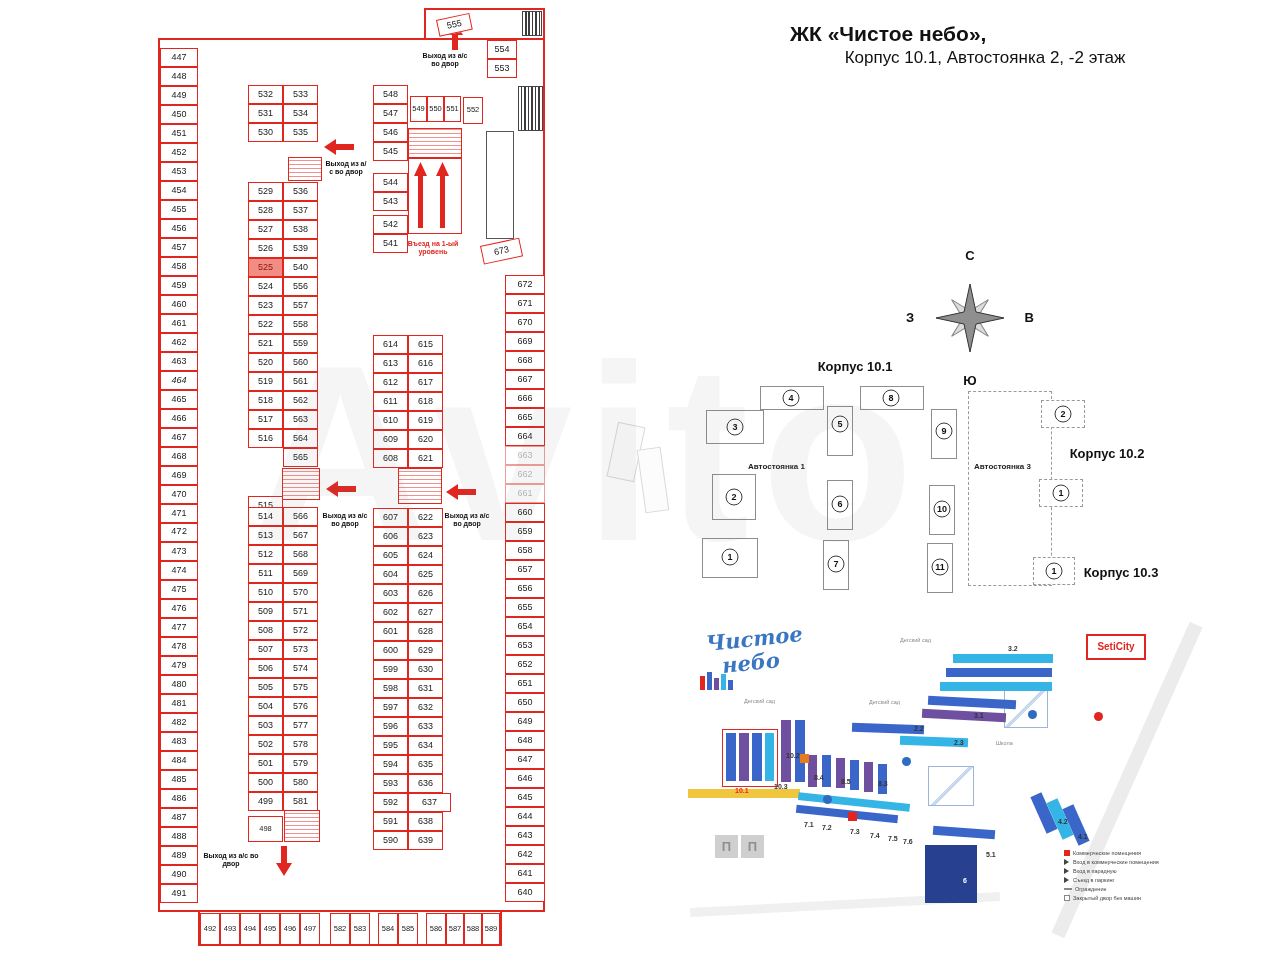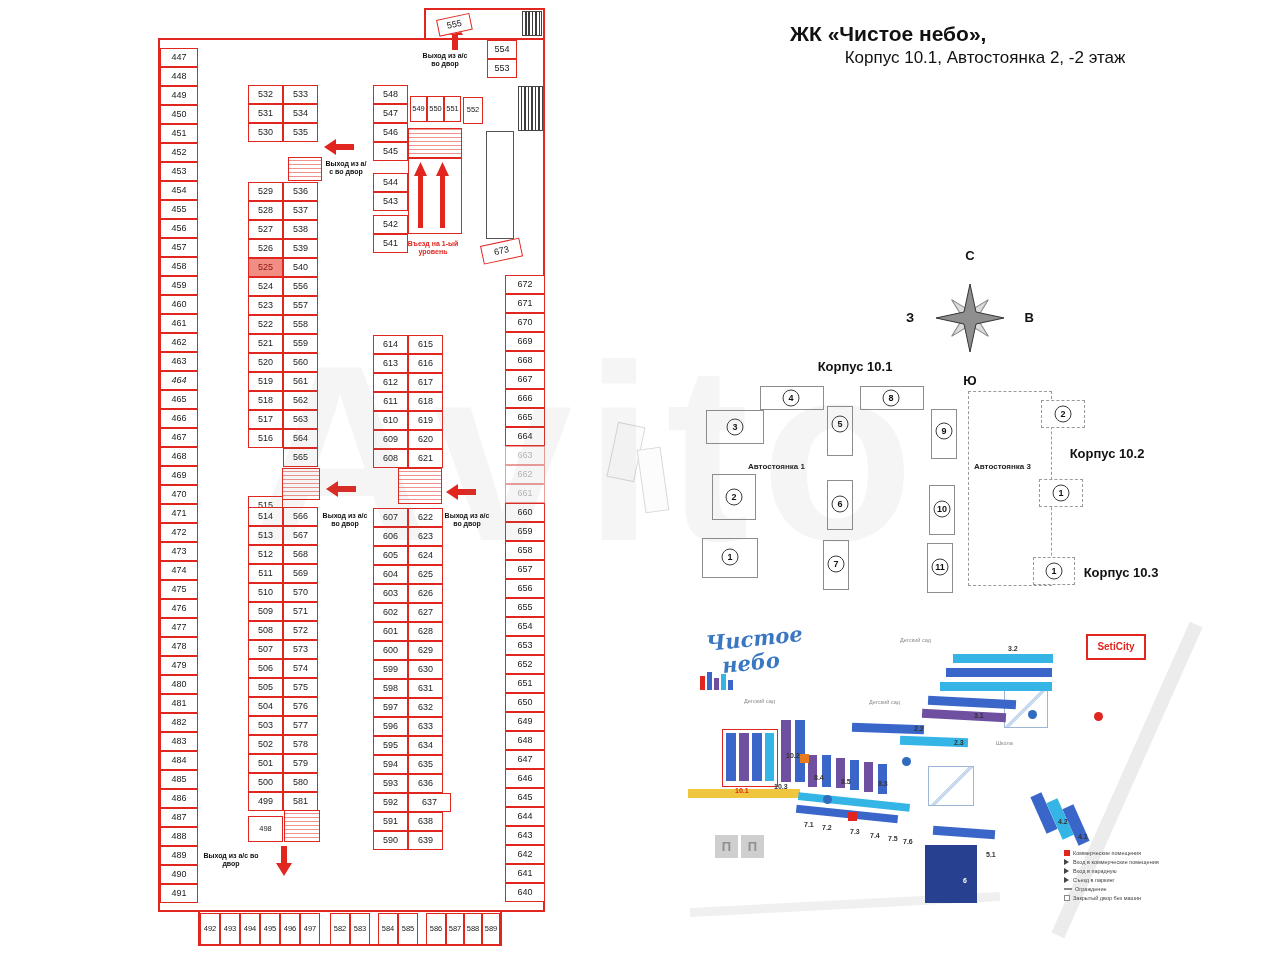"472" div.spot { font-family: none -> Liberation Mono, monospace }
